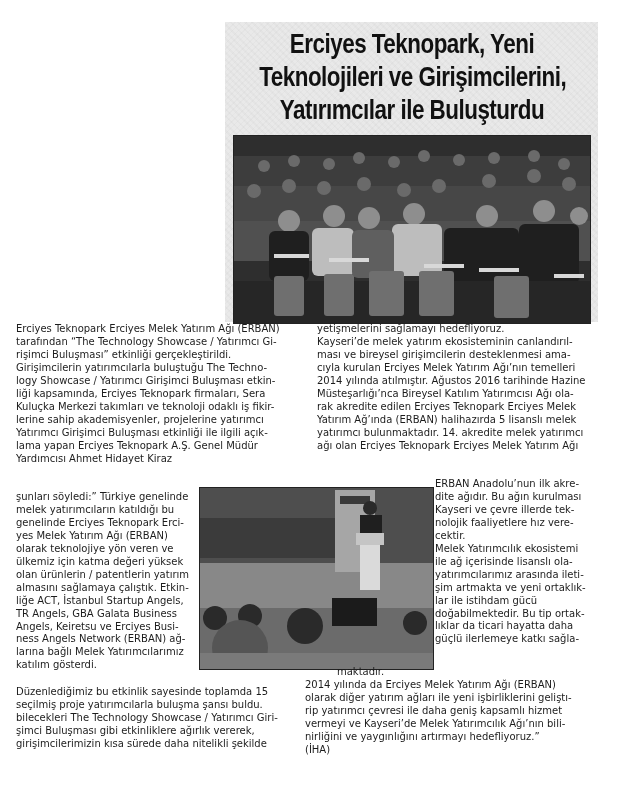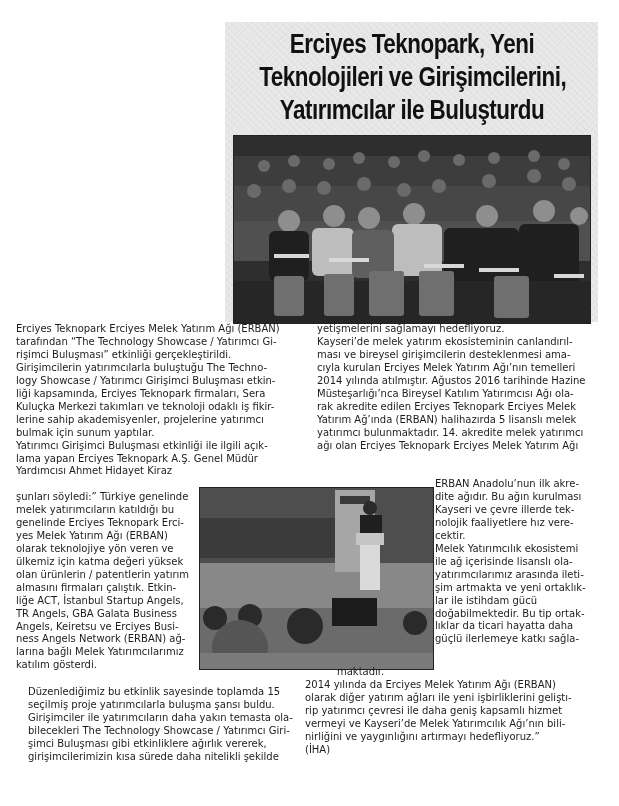"bulmak için sunum yaptılar." p { html: <p>bulmak için sunum yaptılar.</p> -> none }
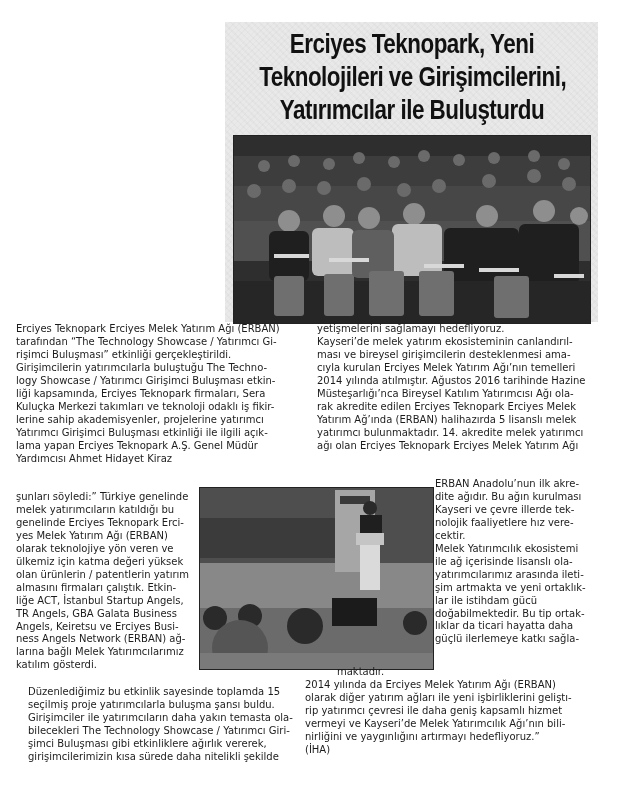"almasını firmaları çalıştık. Etkin-" p { text: firmaları -> sağlamaya }
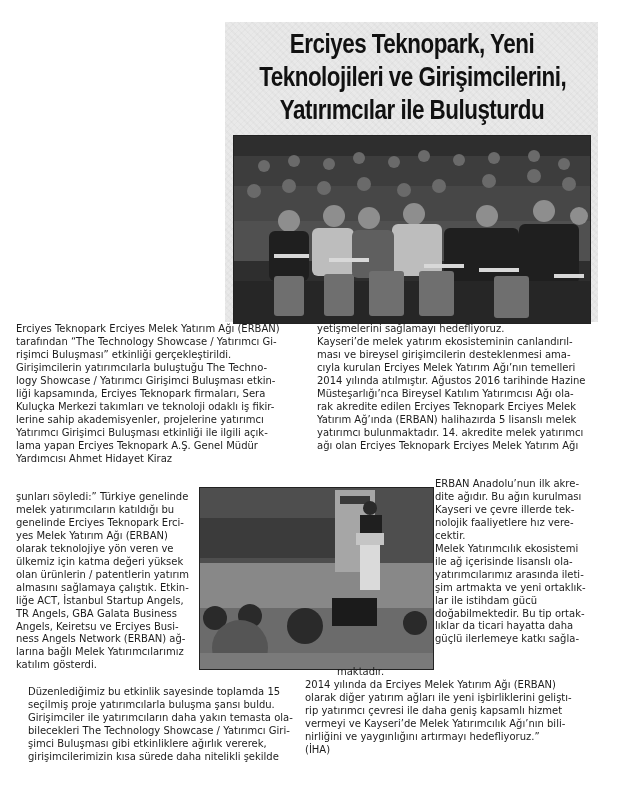"Düzenlediğimiz bu etkinlik sayesinde" .col-left-bot { left: 28px -> 16px }
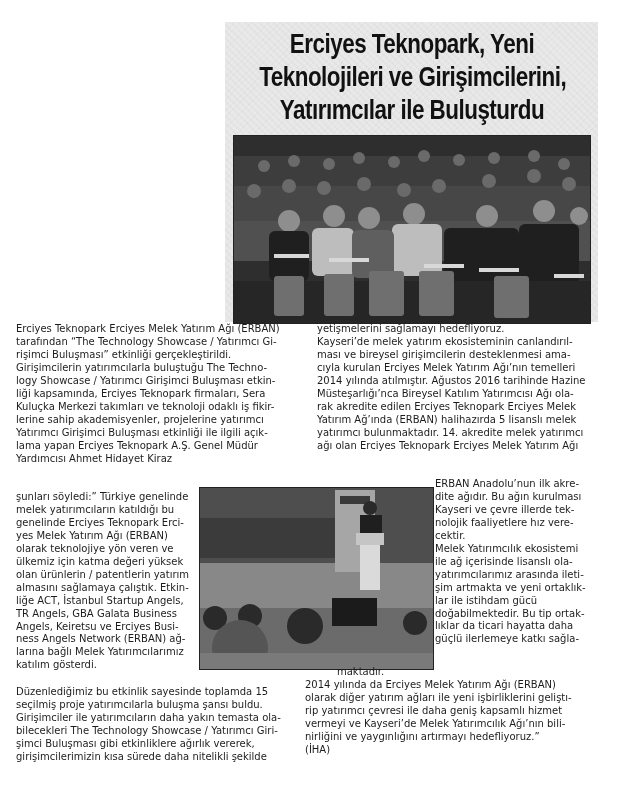"Girişimciler ile yatırımcıların daha" p { html: <p>Girişimciler ile yatırımcıların daha yakın temasta ola-</p> -> none }
